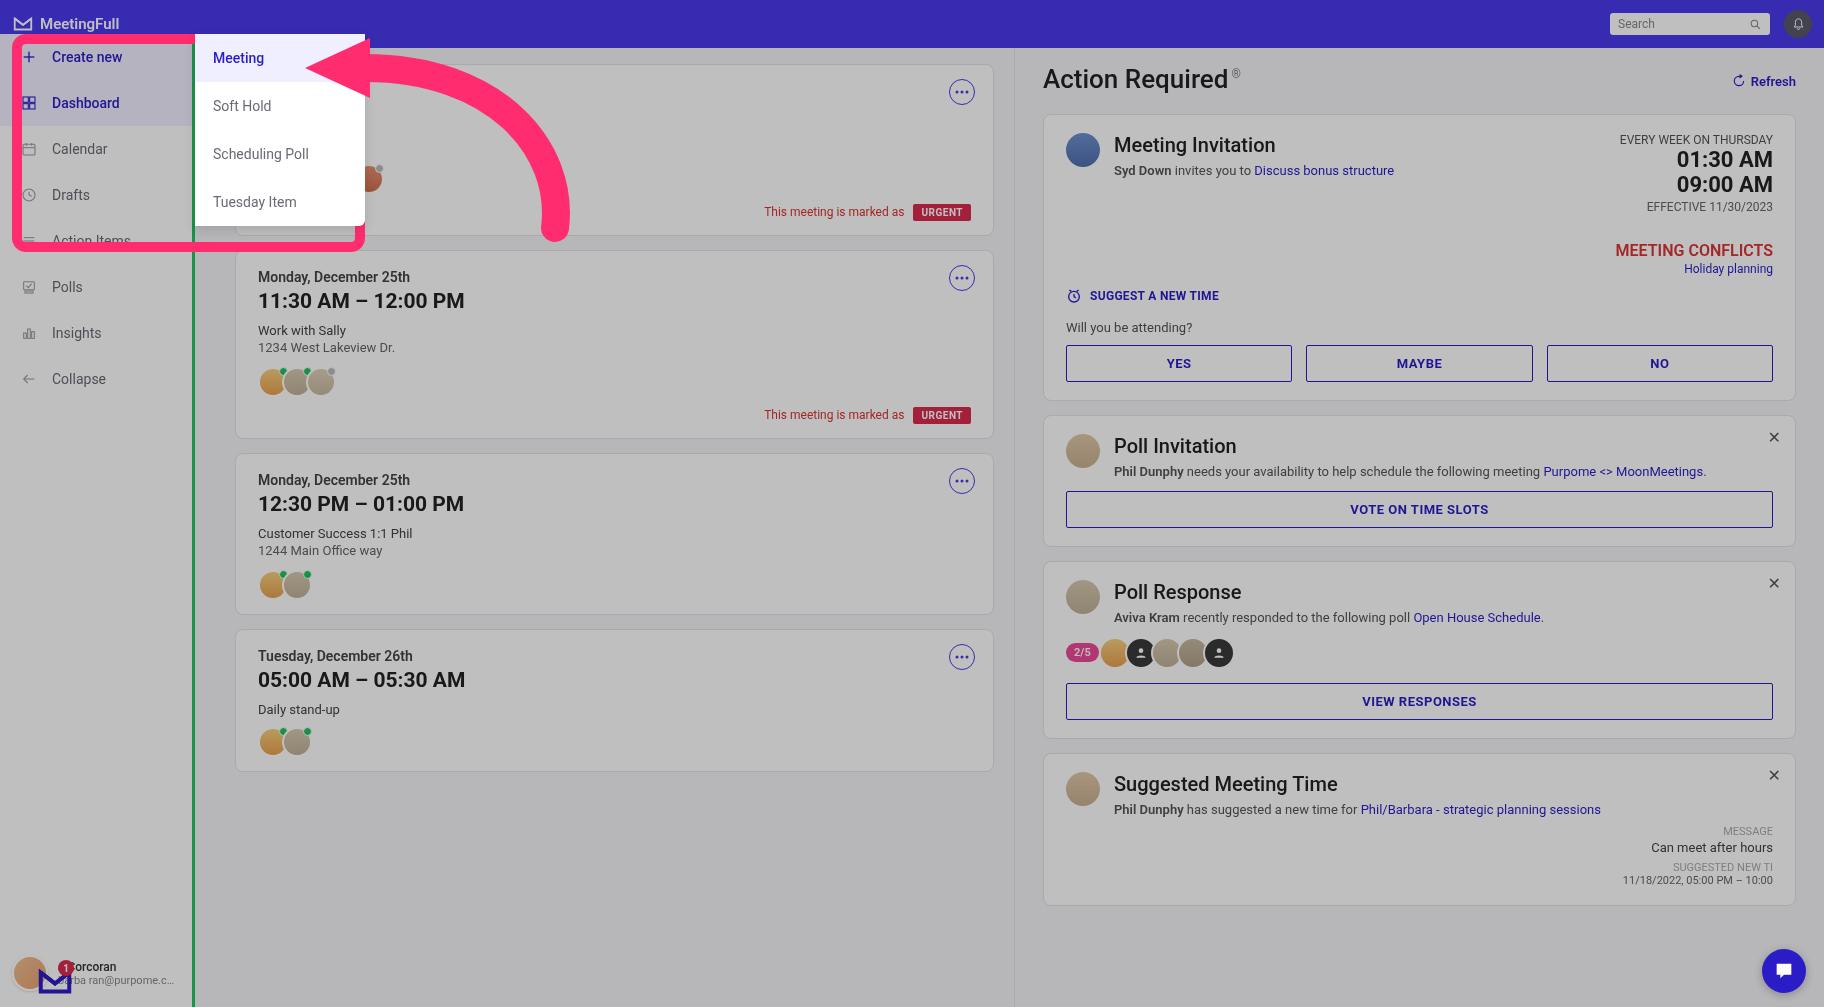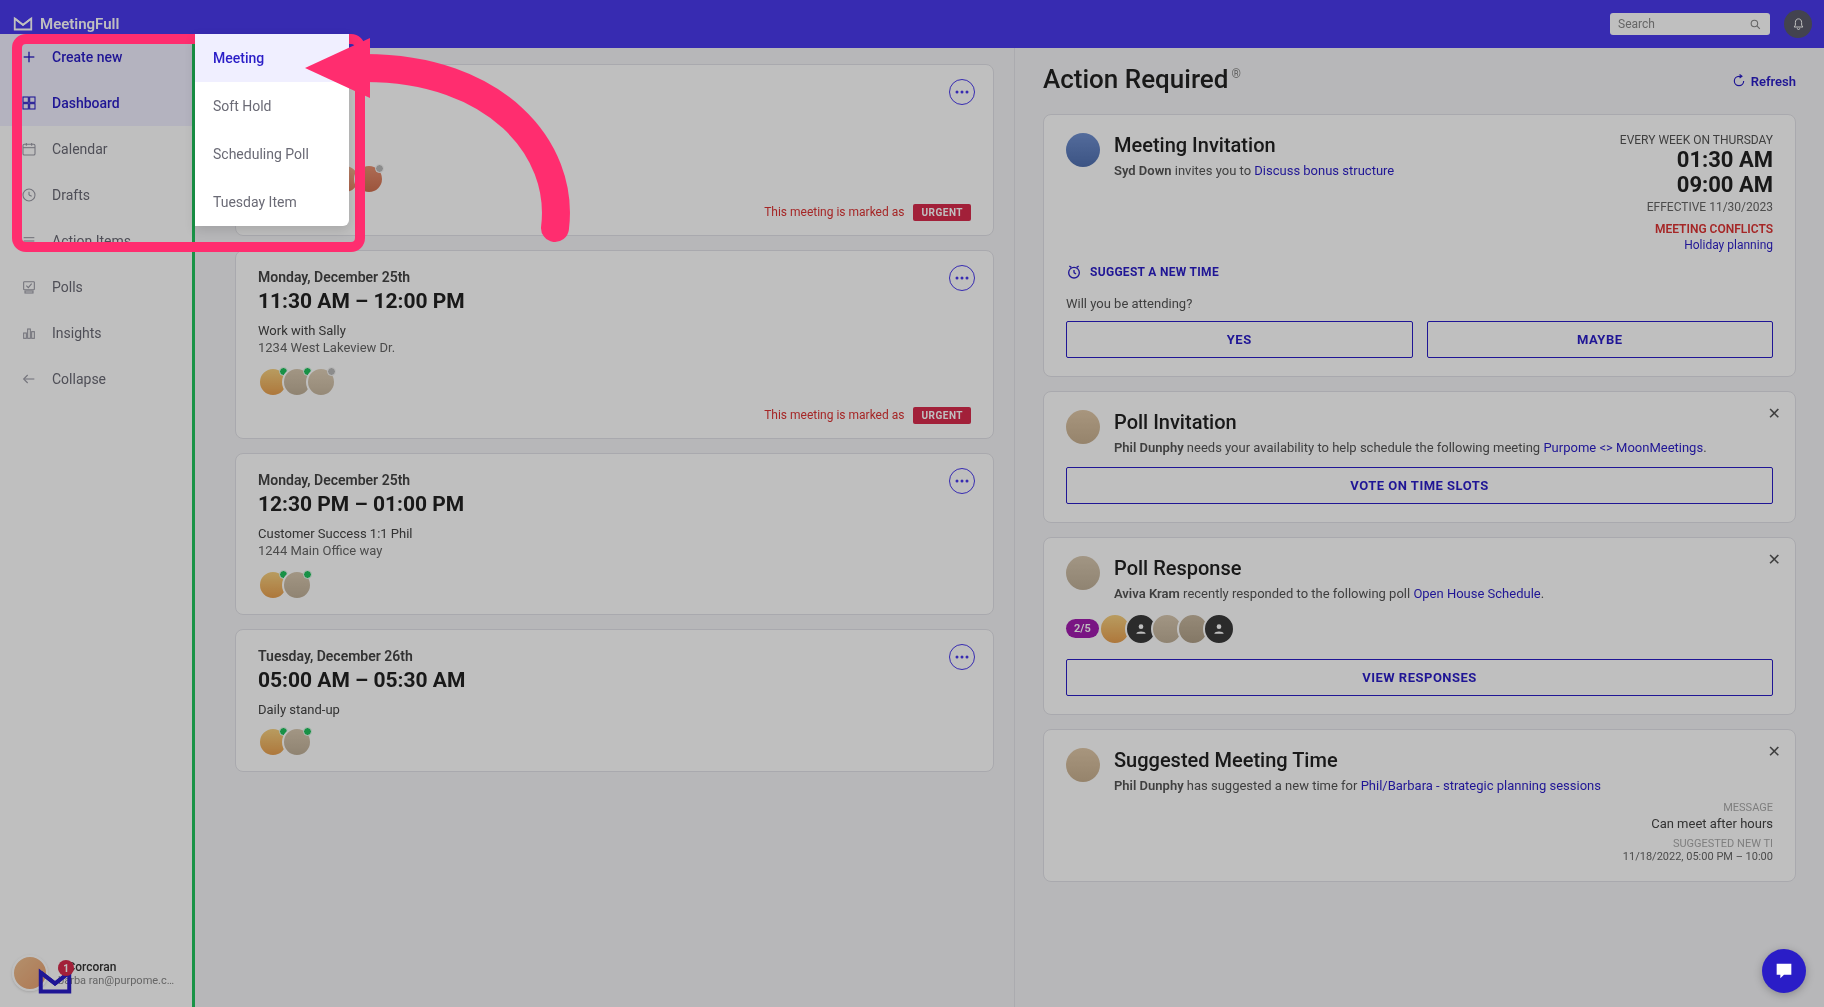"Meeting" .submenu { width: 154px -> 170px }
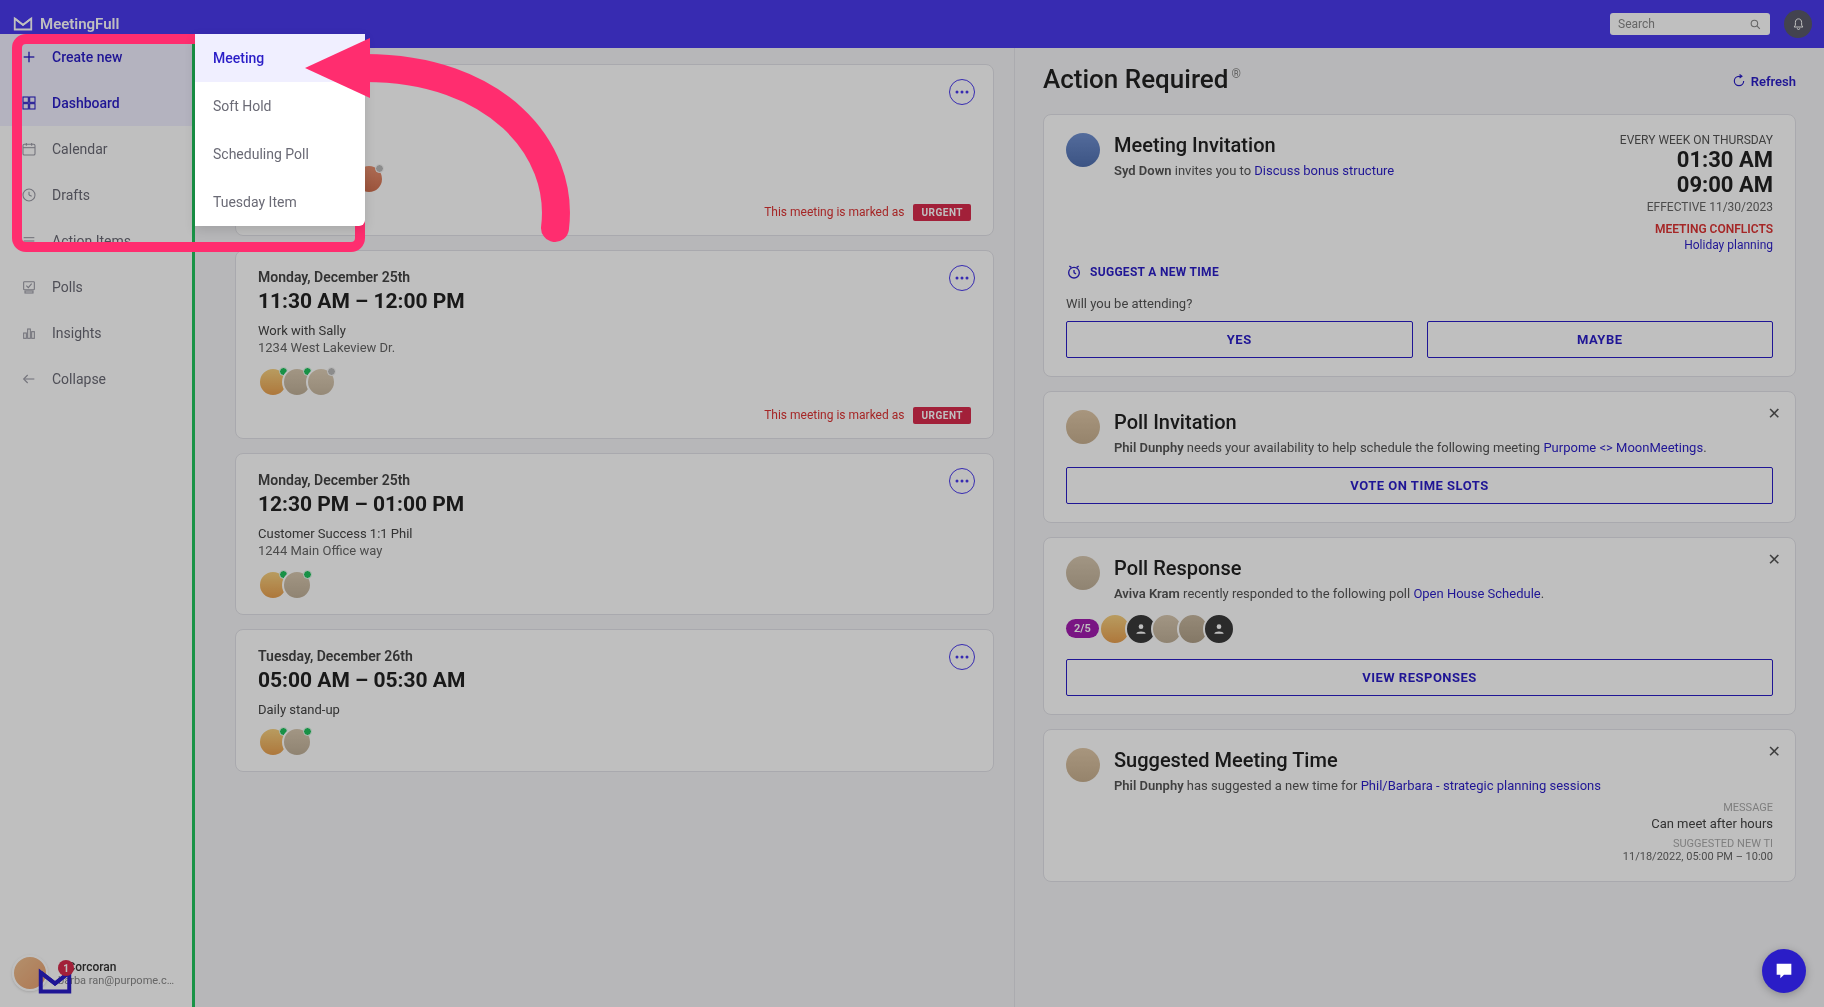"MEETING CONFLICTS" .ar-conflict { font-size: 12px -> 16px; margin-top: 8px -> 27px }
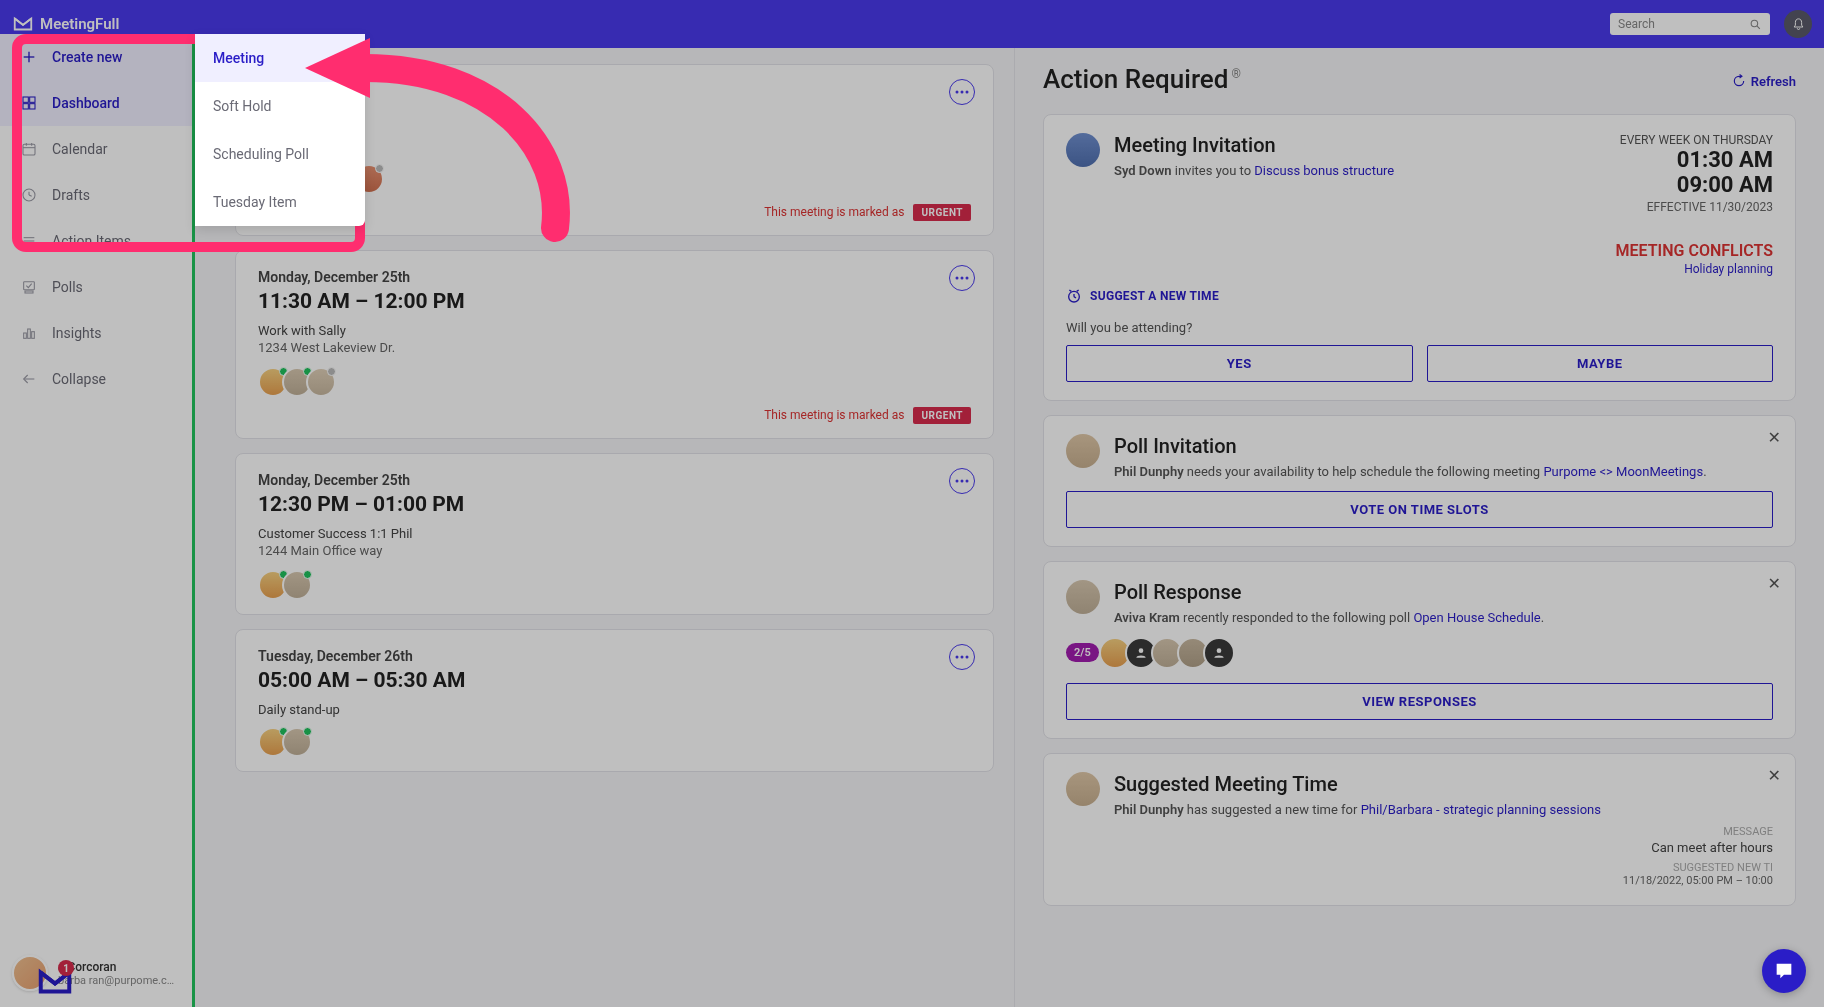"NO" div.btn-outline { html: none -> <div>NO</div> }
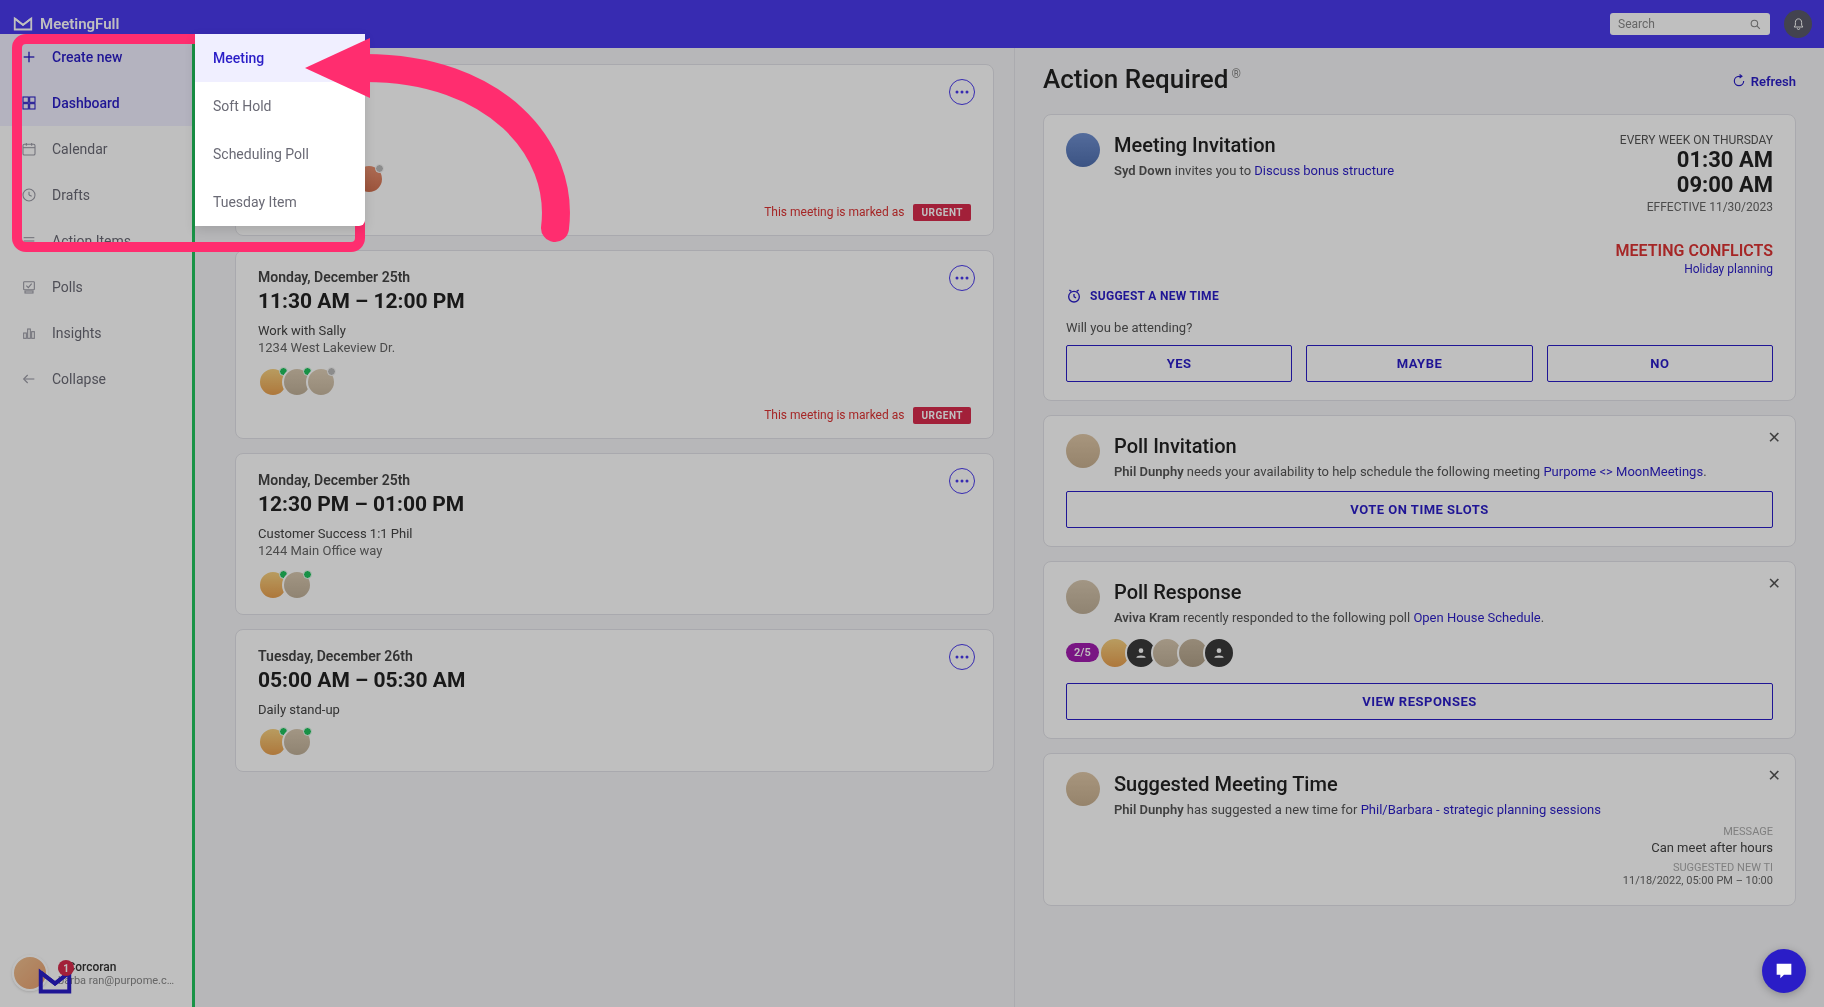"2/5" .poll-count { background: #a21caf -> #ec4899 }
